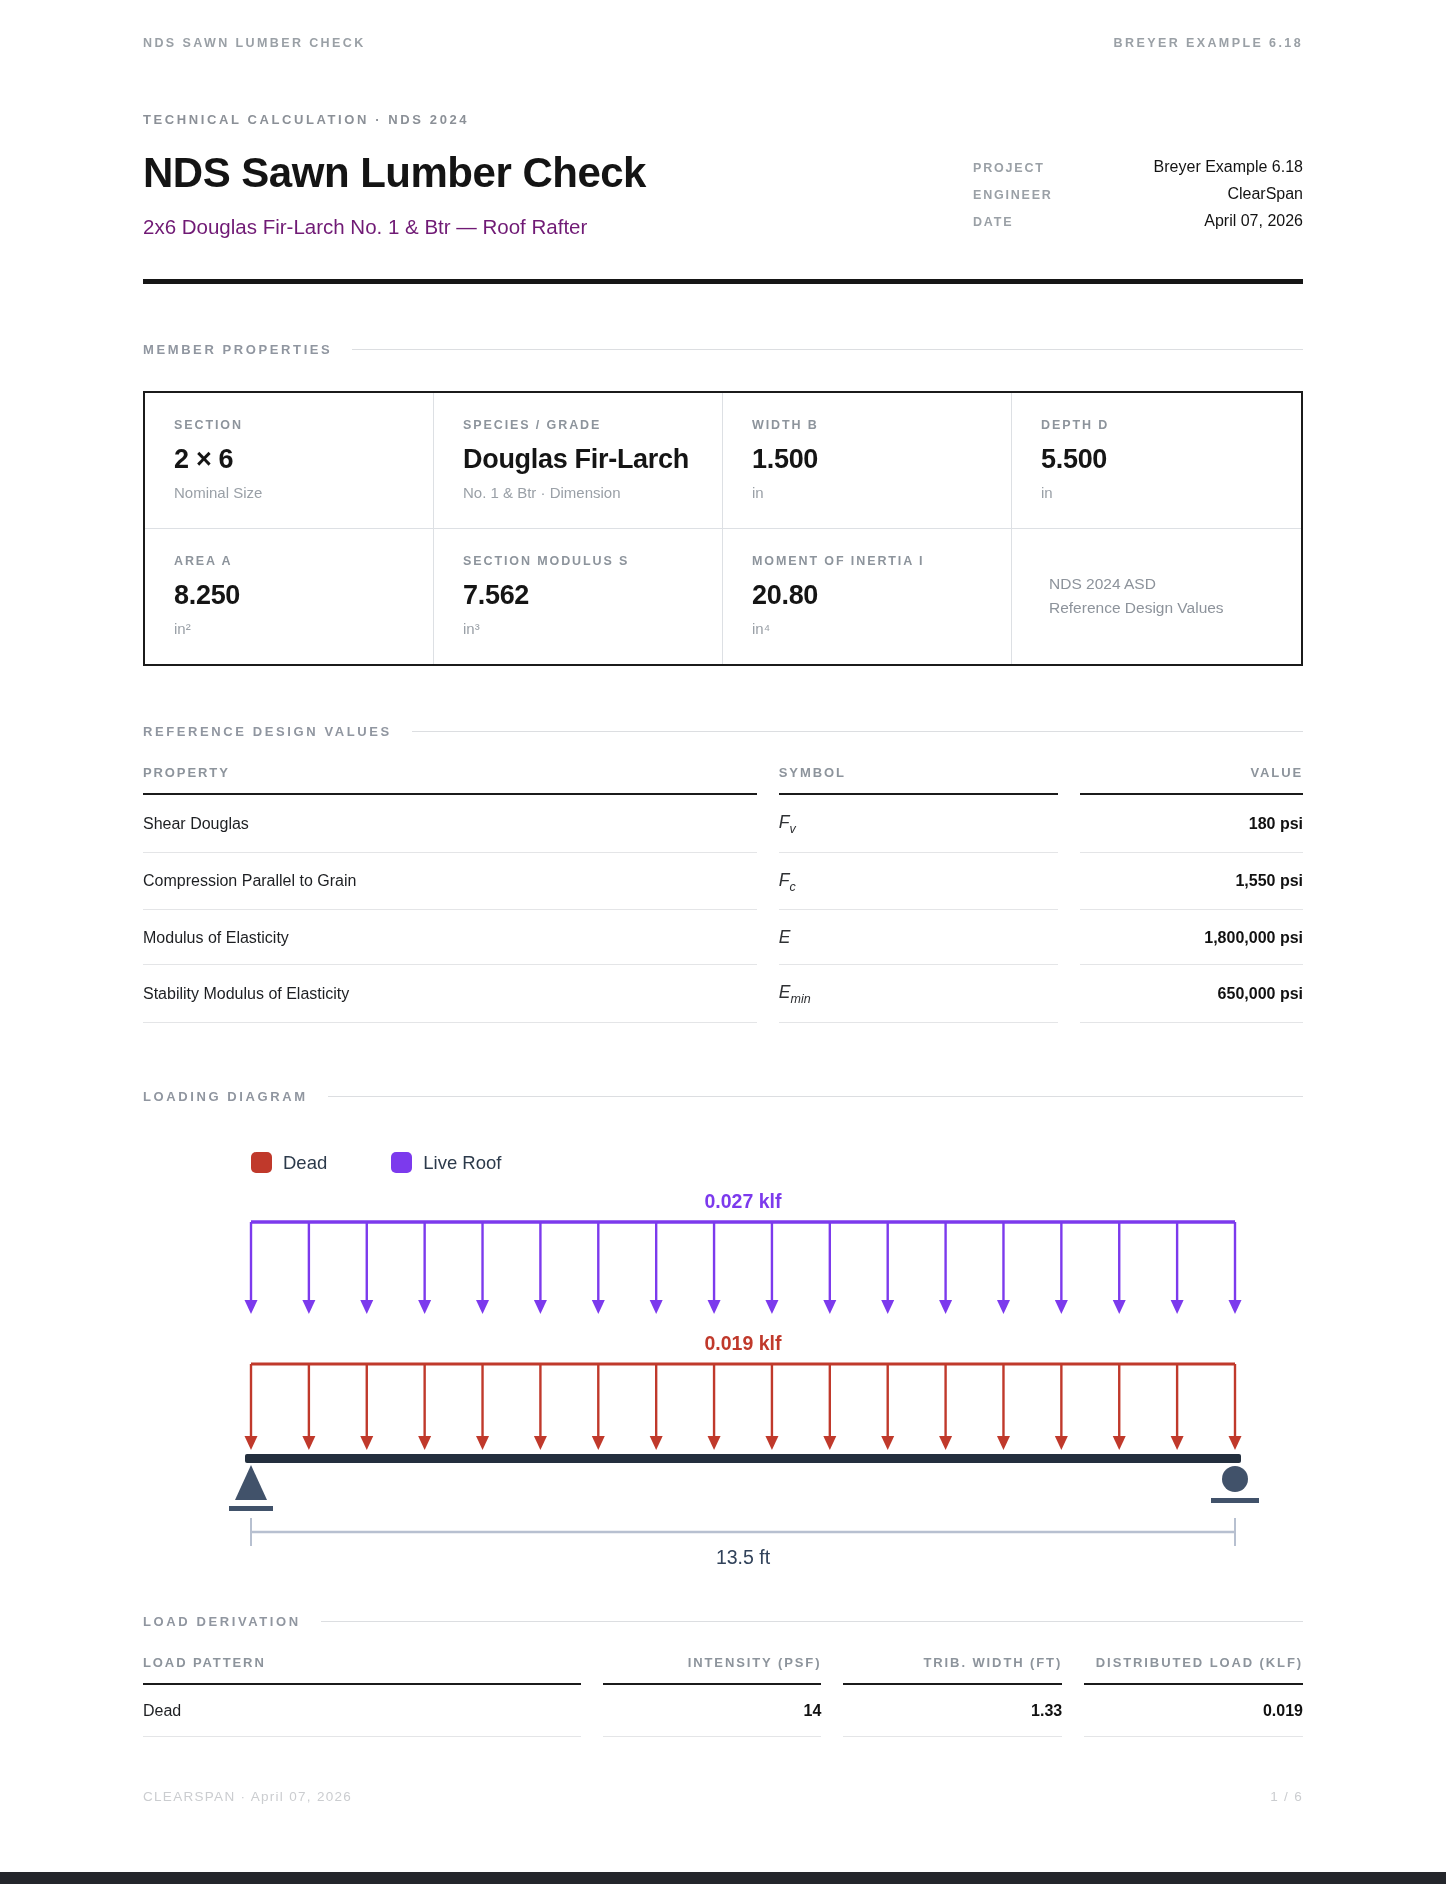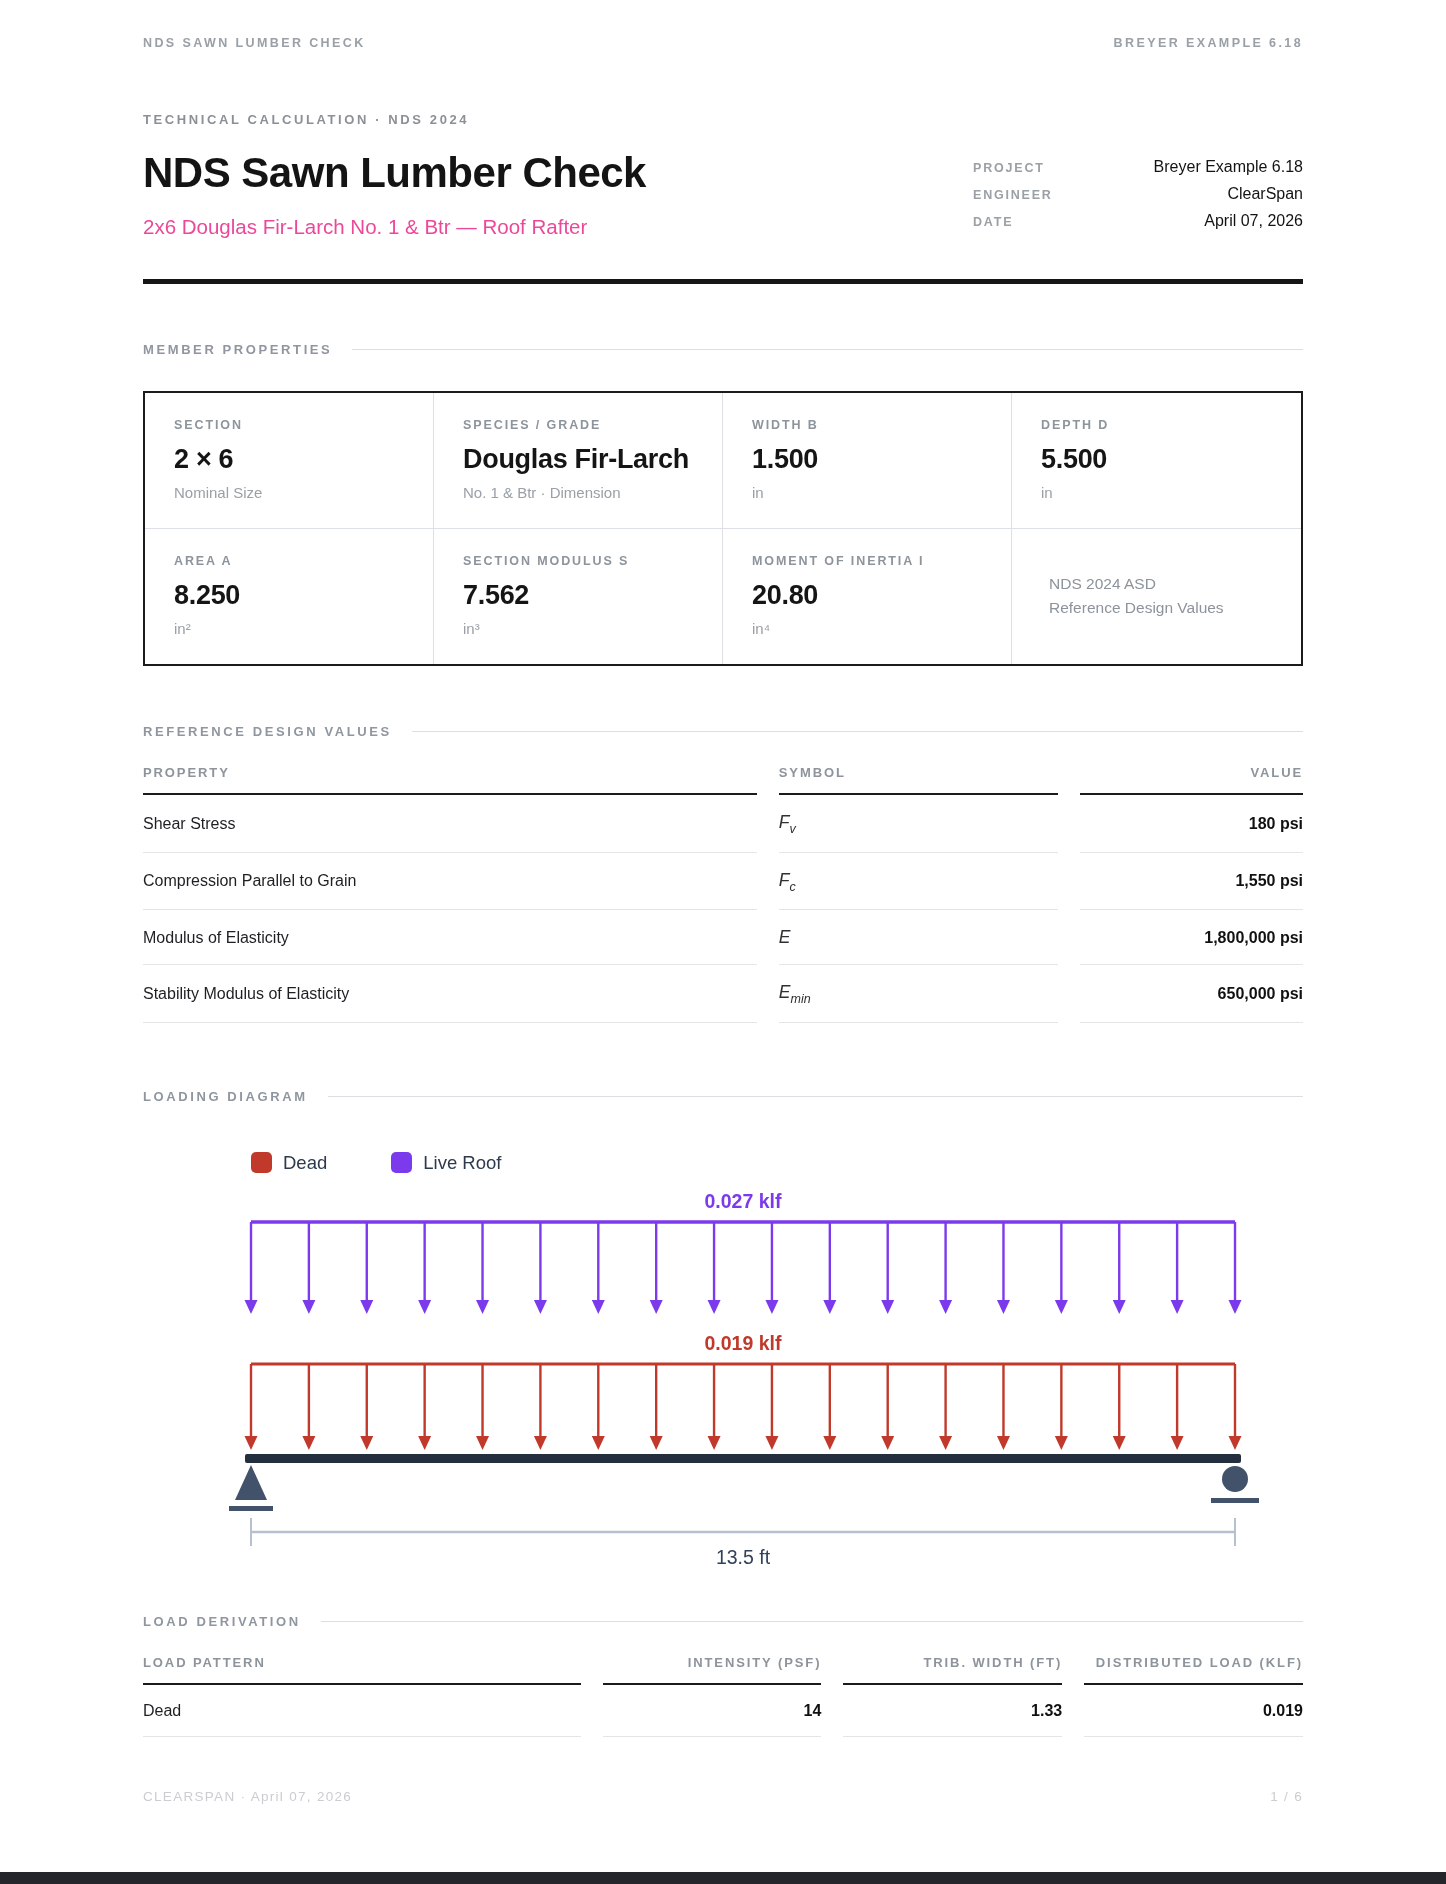"2x6 Douglas Fir-Larch No. 1" .subtitle { color: #ec4899 -> #701a75 }
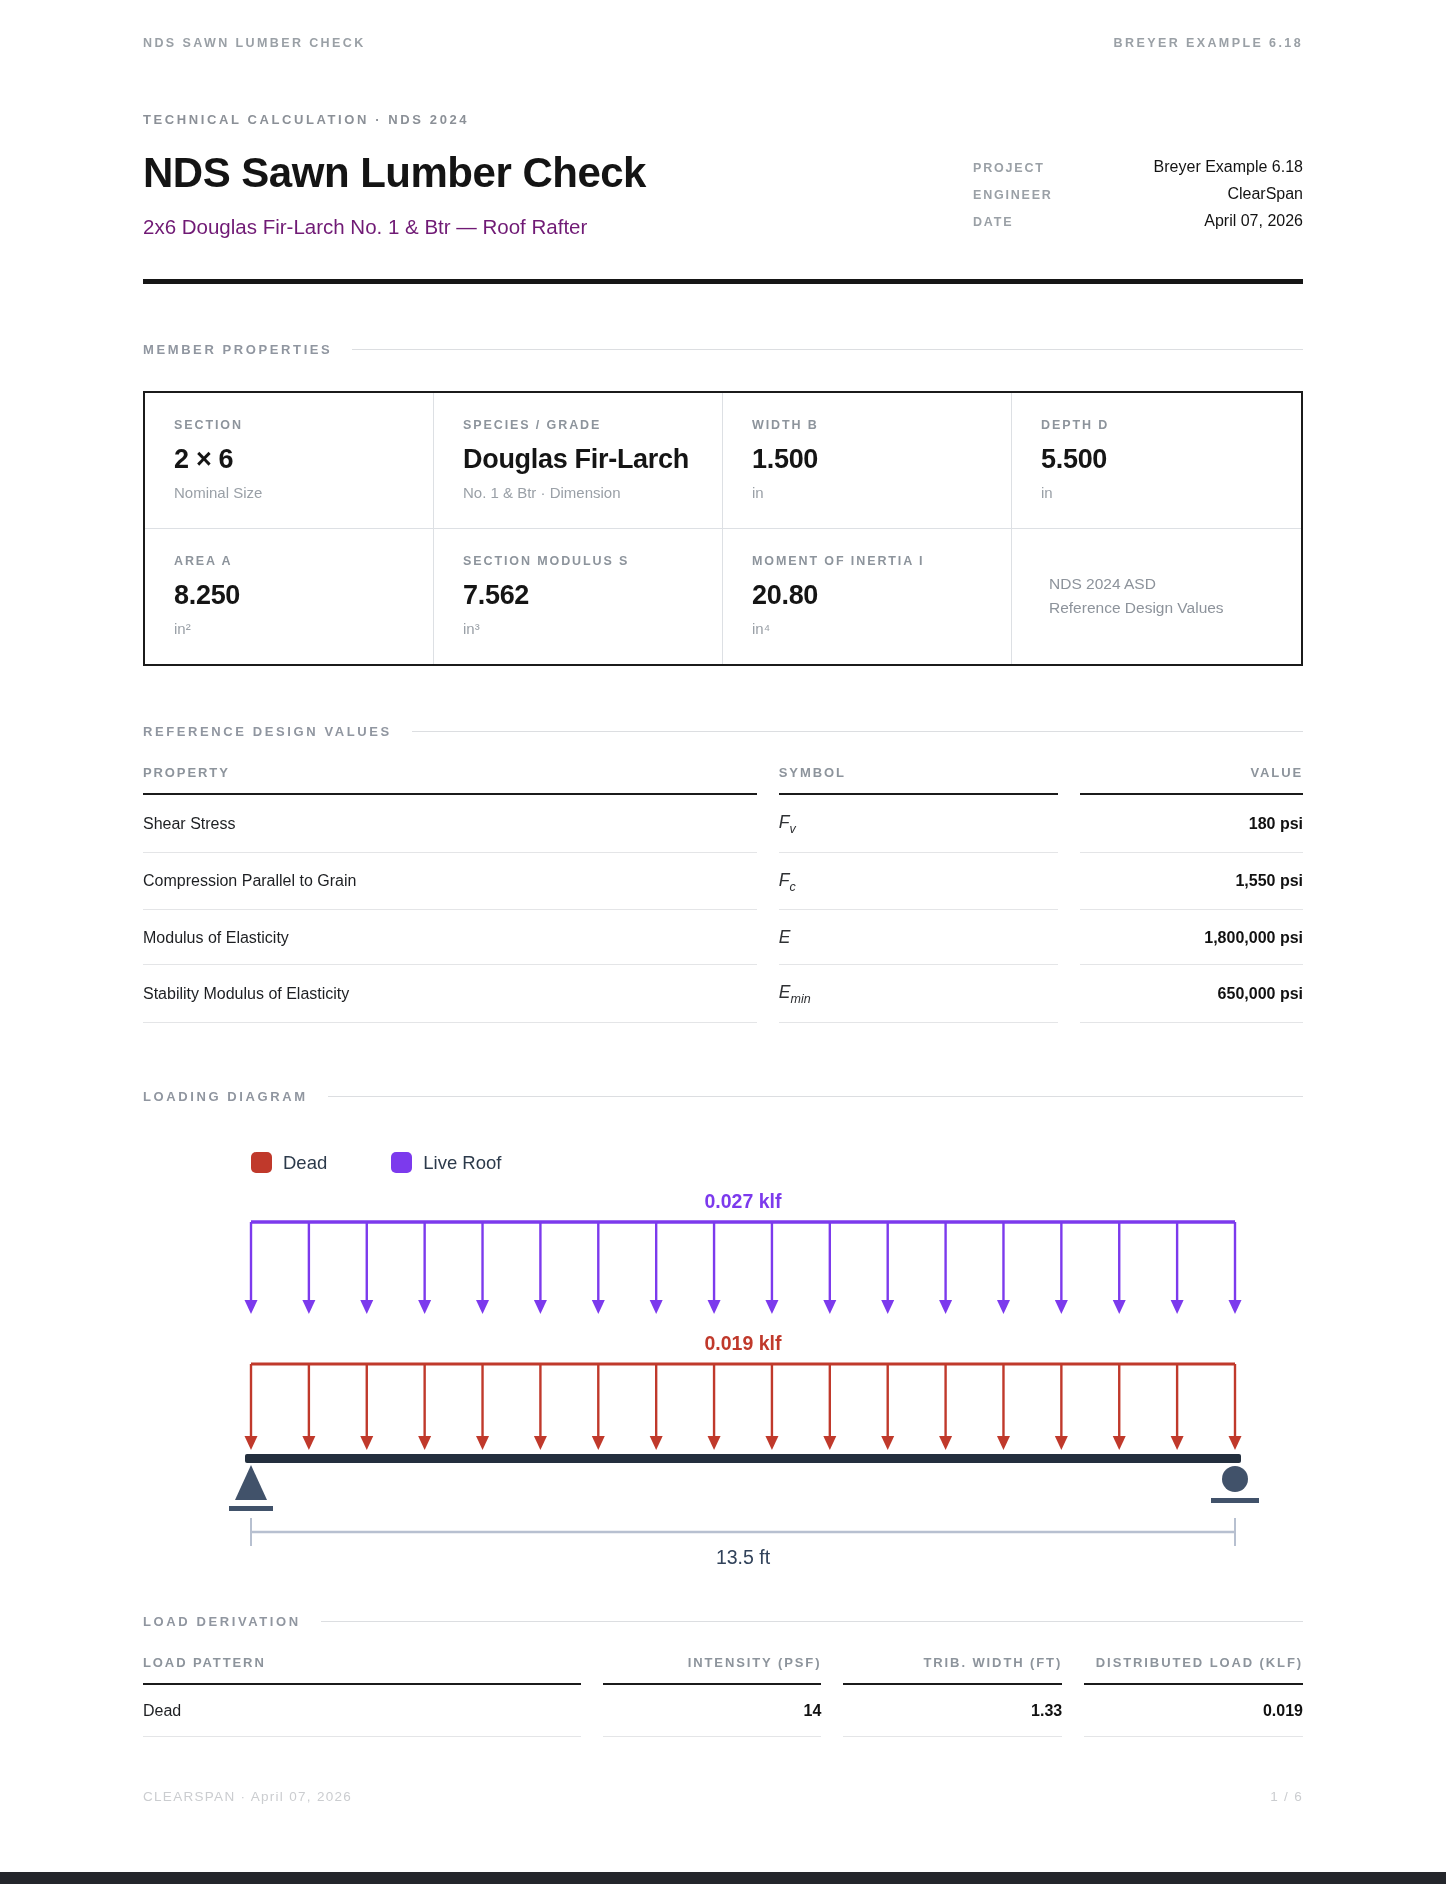"Shear Stress" td { text: Stress -> Douglas }
